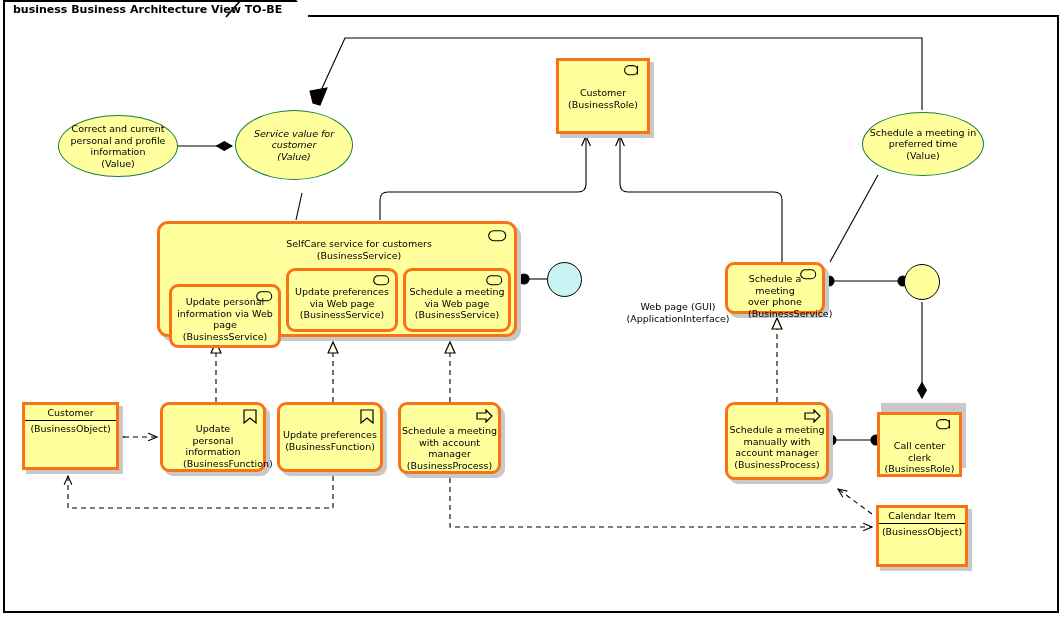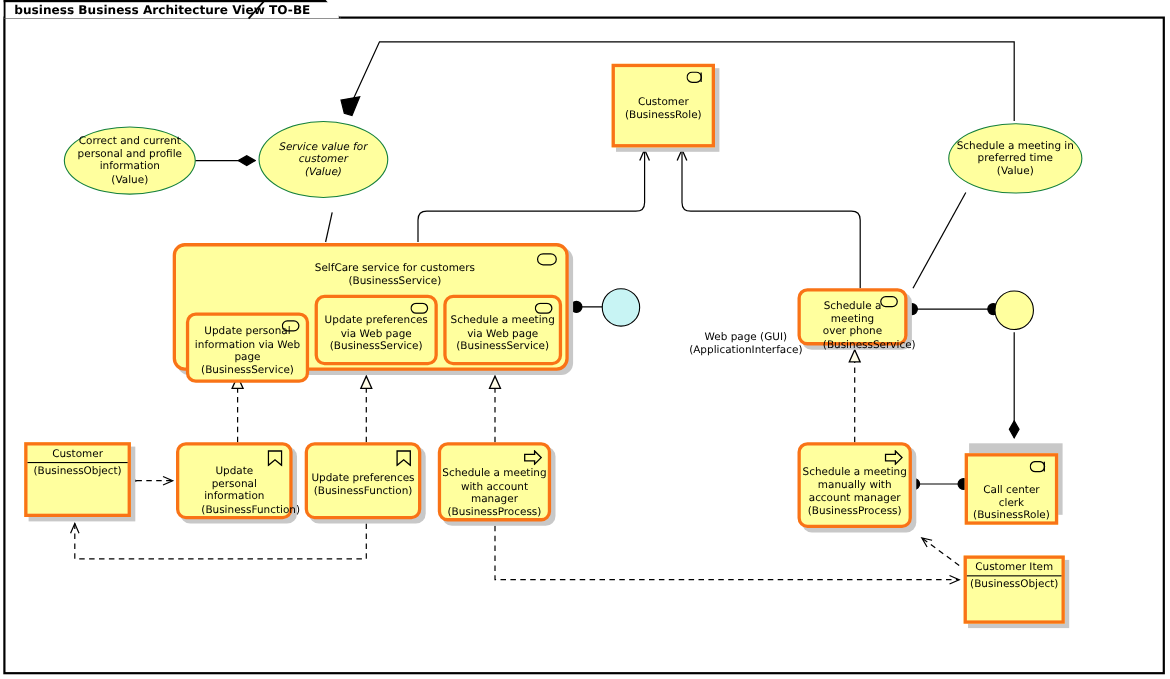"Customer Item" span { text: Customer -> Calendar }
